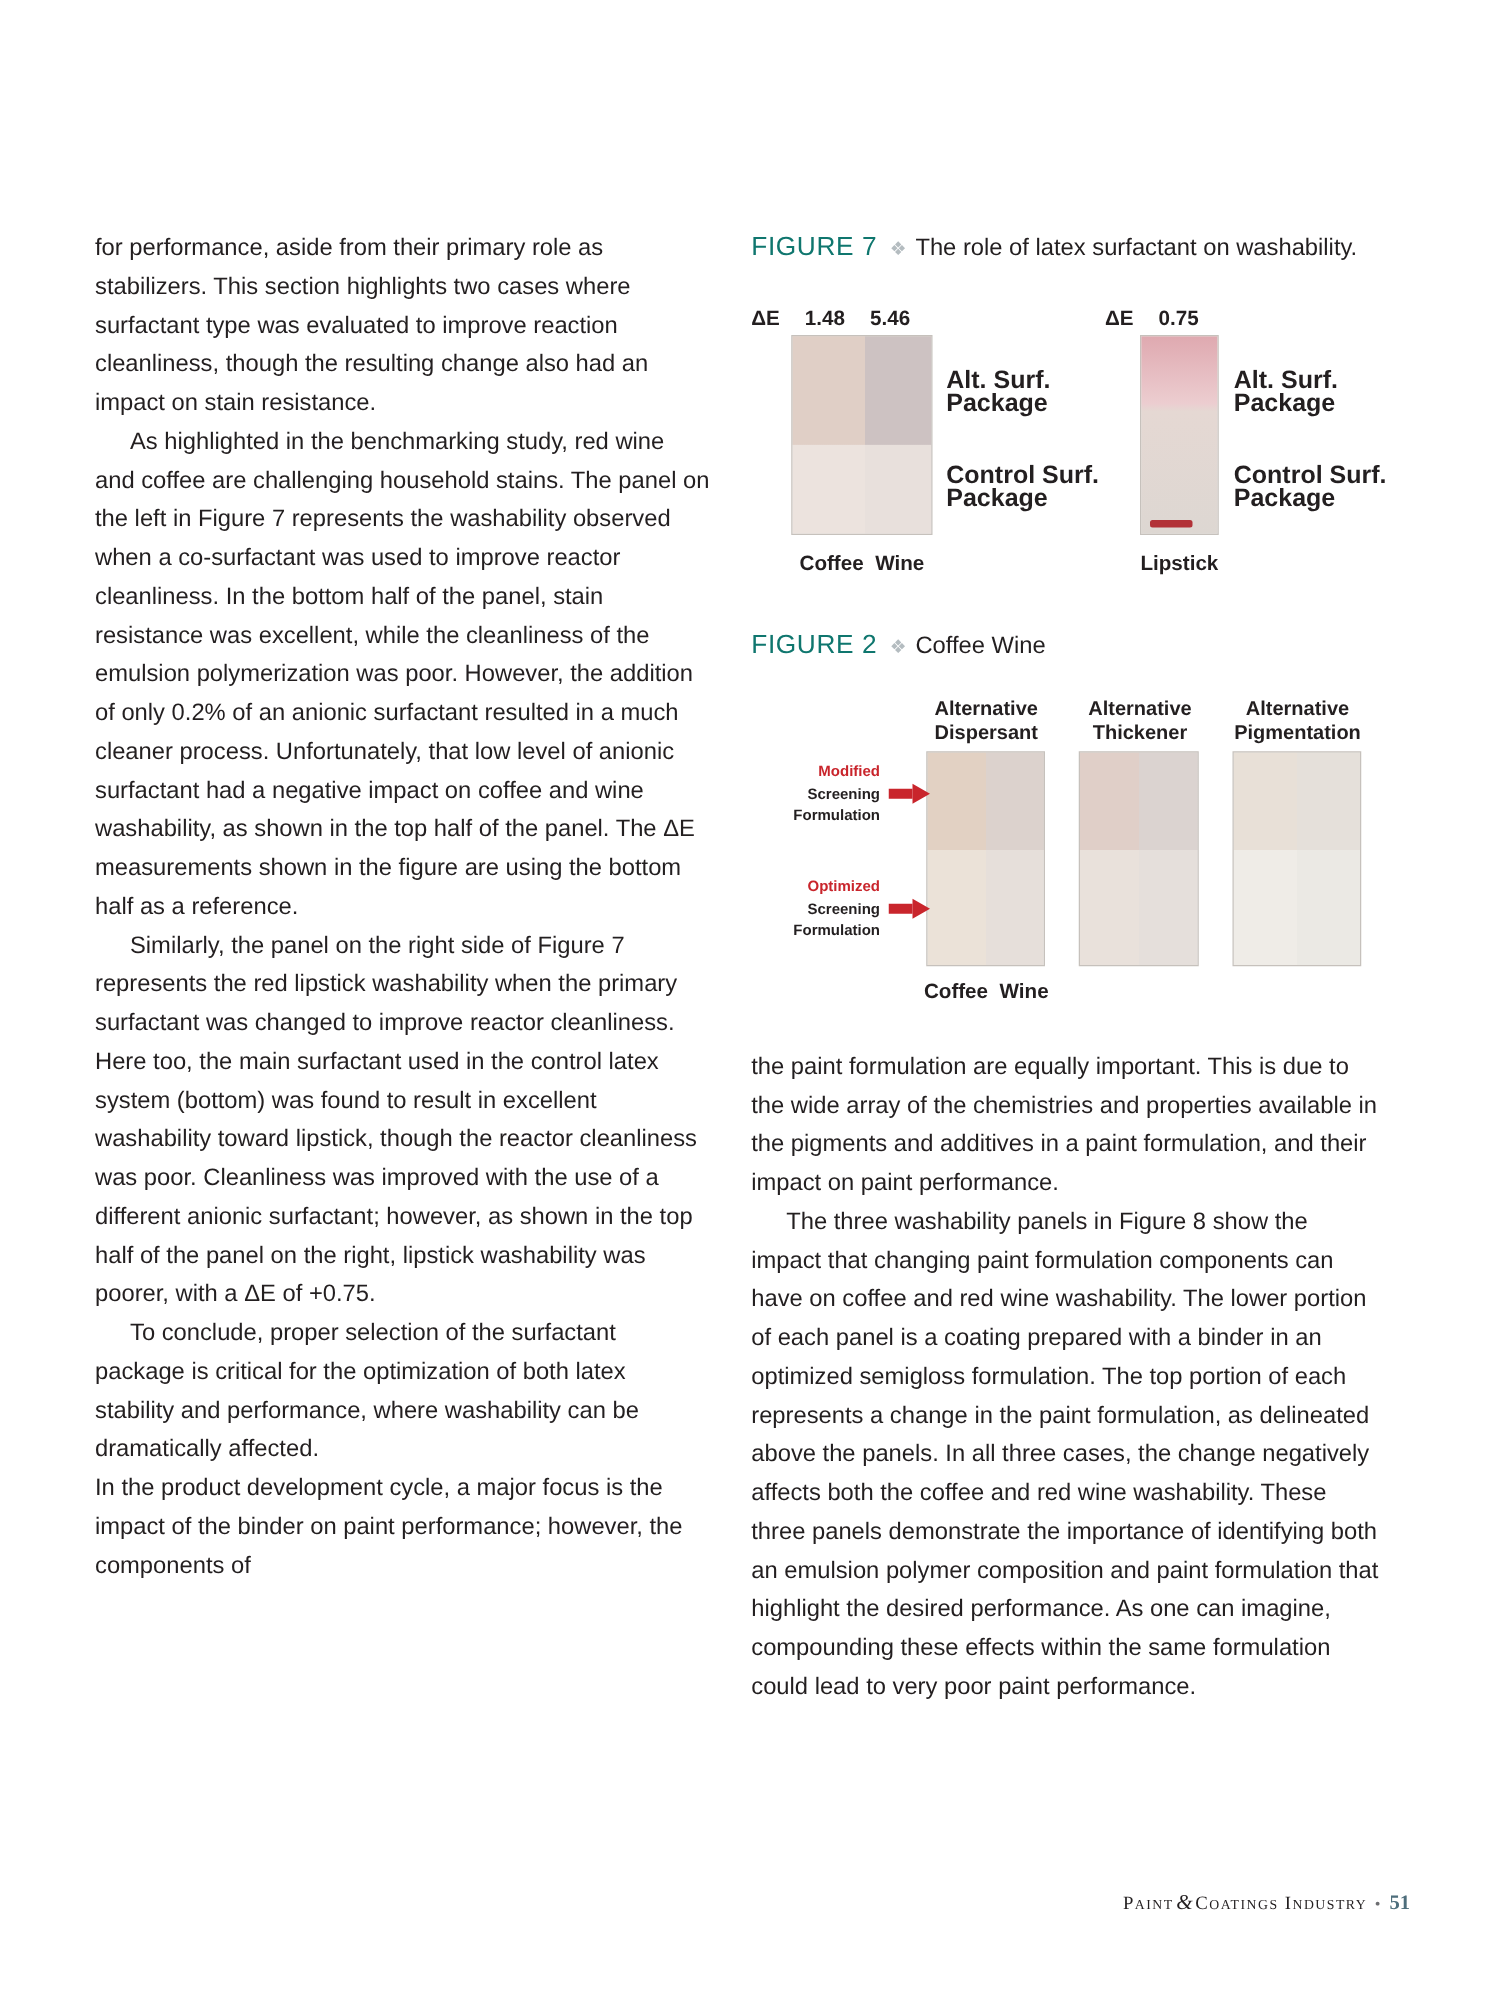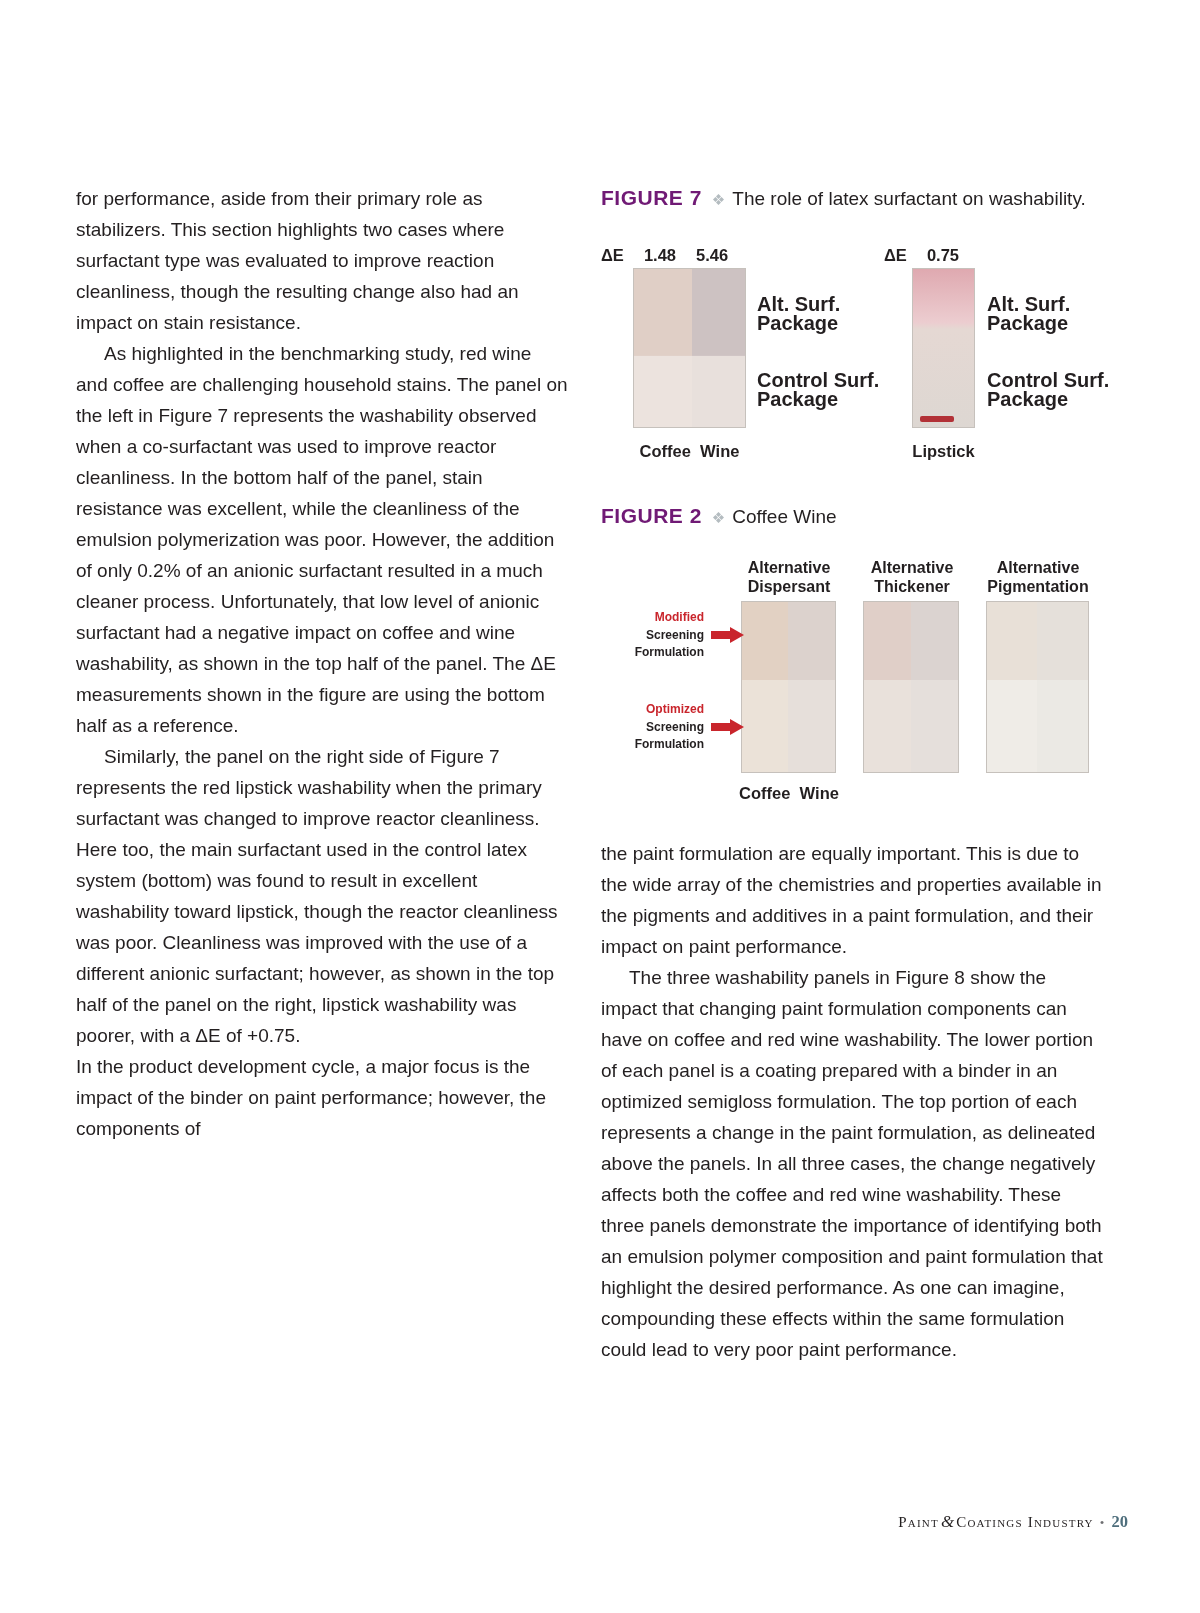"FIGURE 7" .fig-label { color: #701a75 -> #0f766e; font-weight: 700 -> 400 }
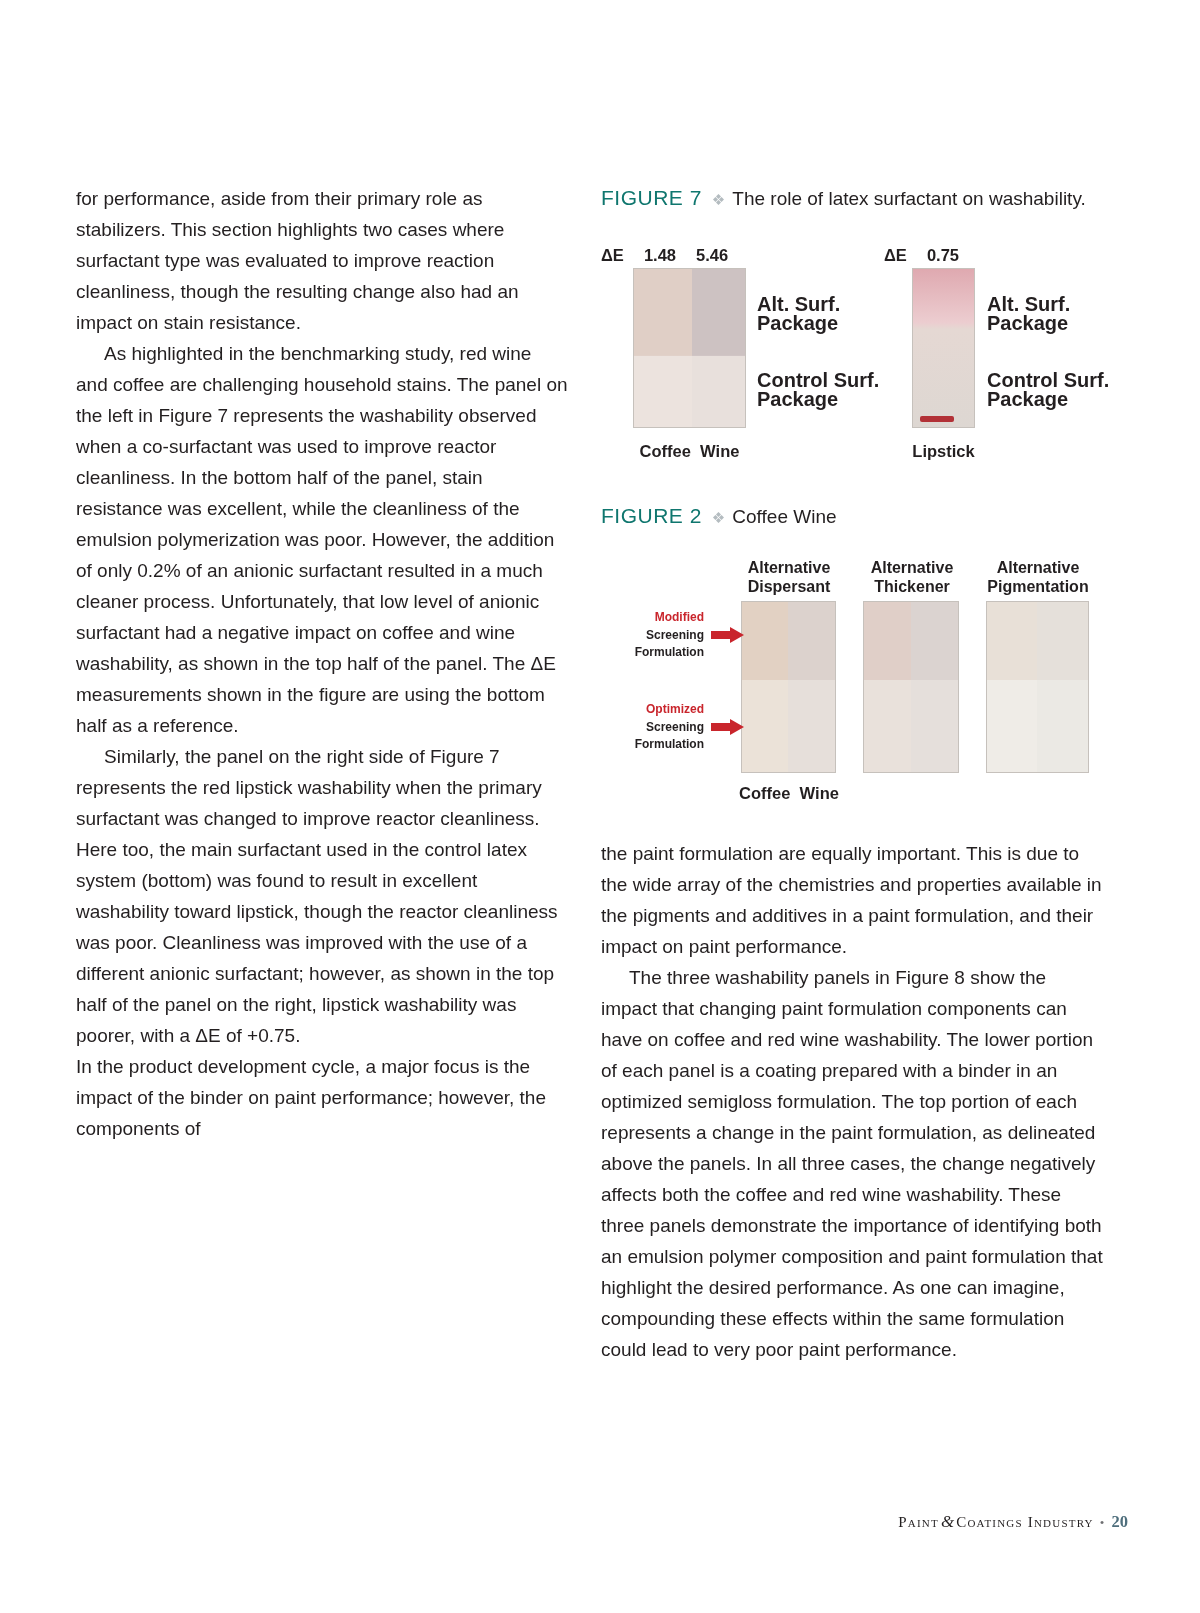"To conclude, proper selection of" p.body { html: none -> <p>To conclude, proper selection of the surfactant package is critical for the optimization of both latex stability and performance, where washability can be dramatically affected.</p> }
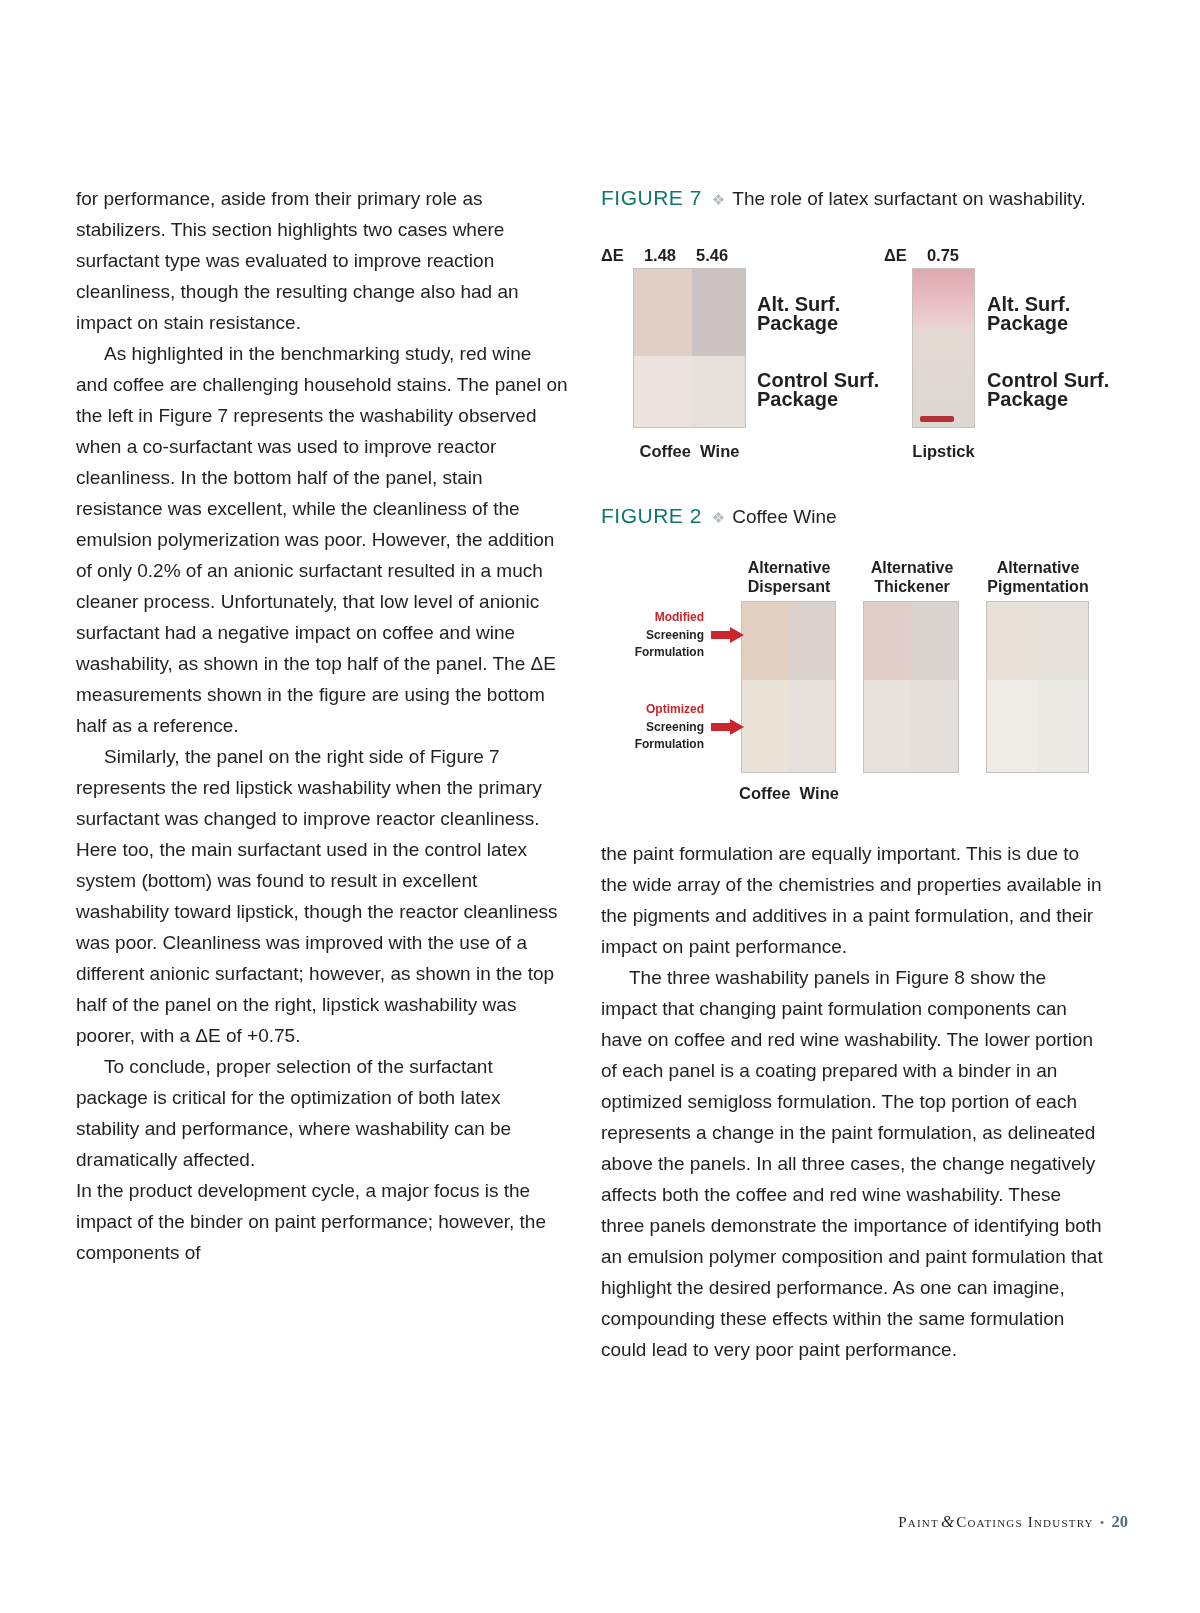"20" span.f-page { text: 20 -> 51 }
